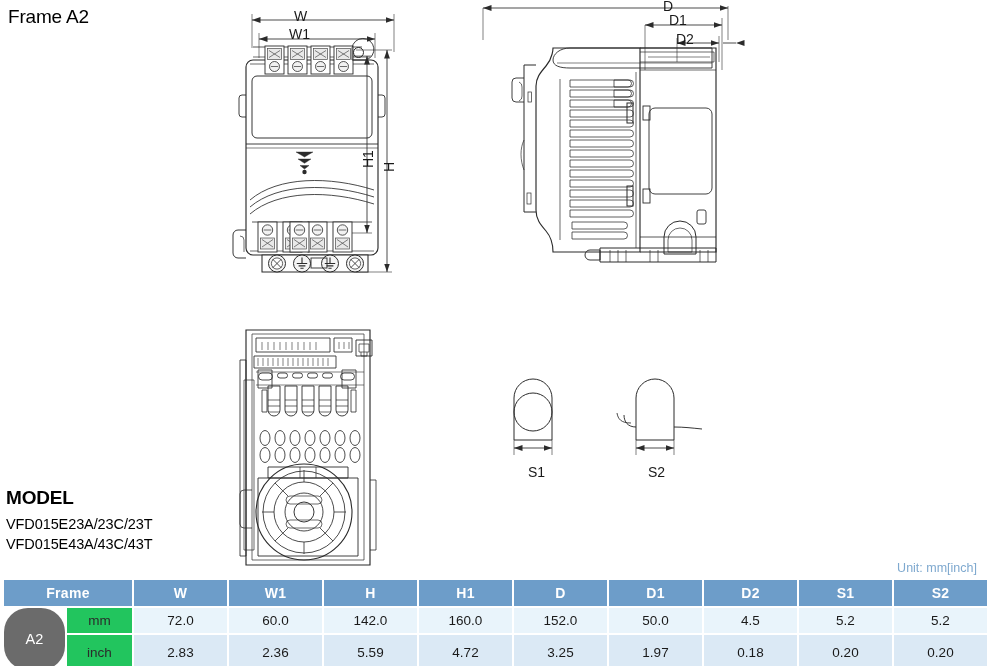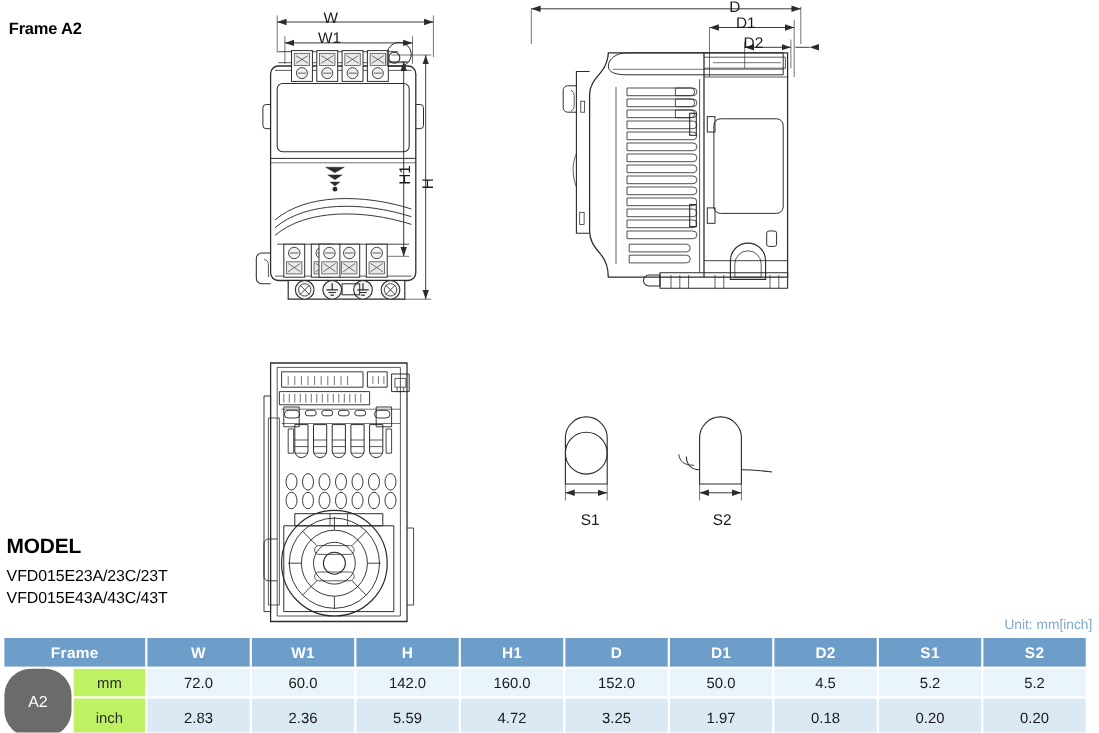"Frame A2" #frame-title { font-size: 15px -> 19px; font-weight: bold -> normal; margin-top: 12px -> none }
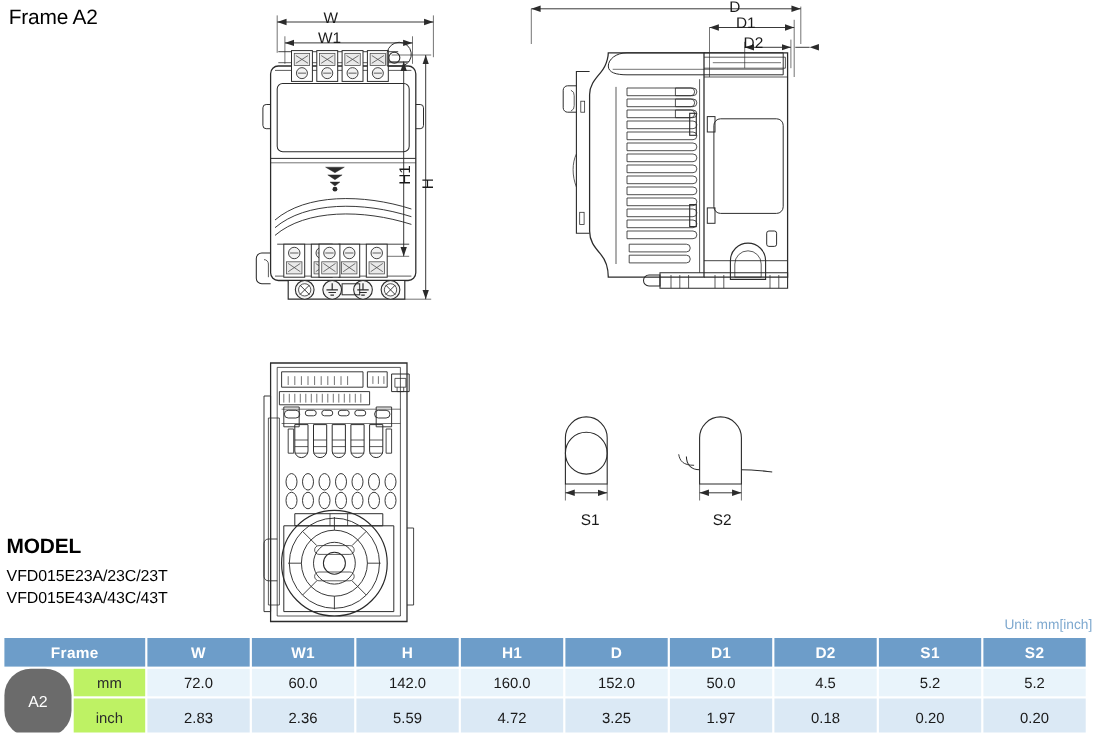"Unit: mm[inch]" #unit-note { right: 6px -> 22px }
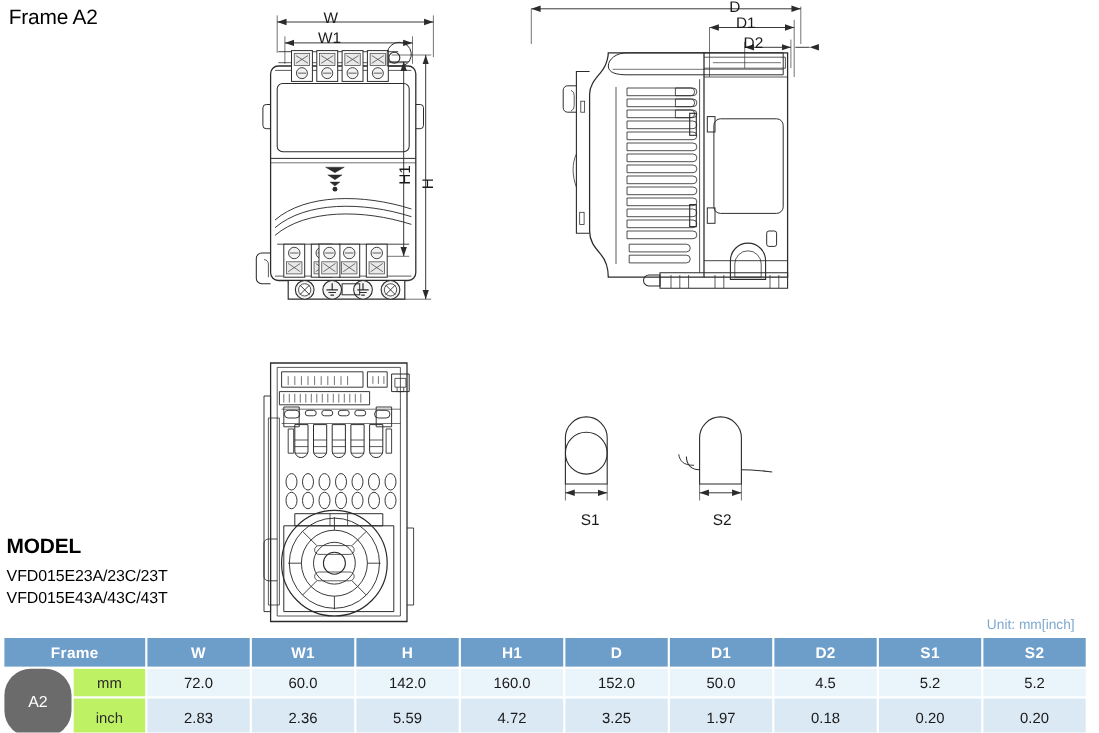"mm" td.unit-cell { background: #bef264 -> #22c55e }
